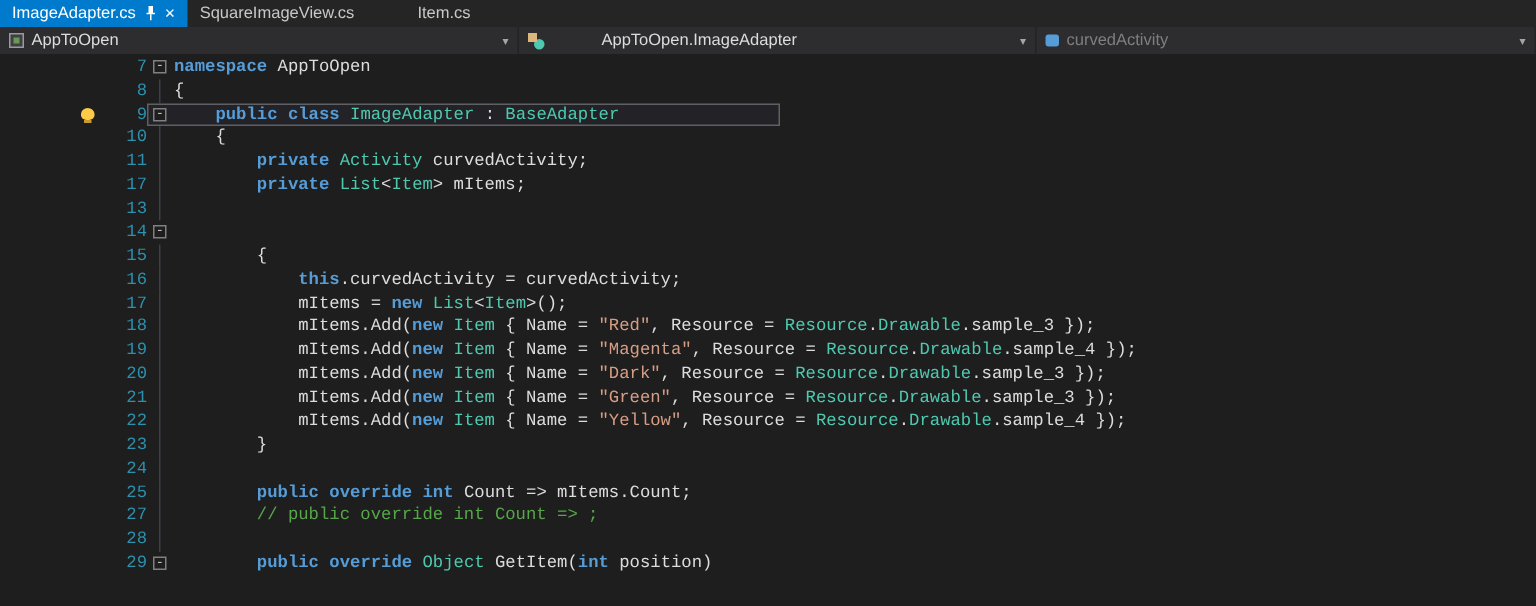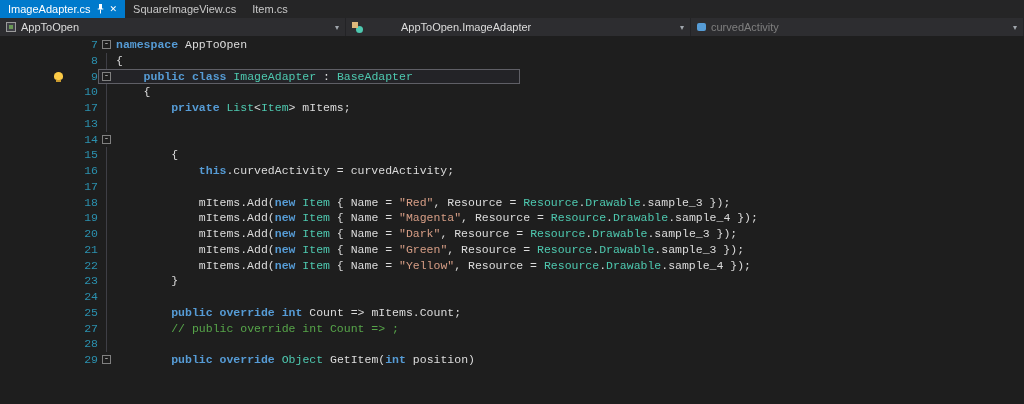"Item.cs" .tab.gap { margin-left: none -> 26px }
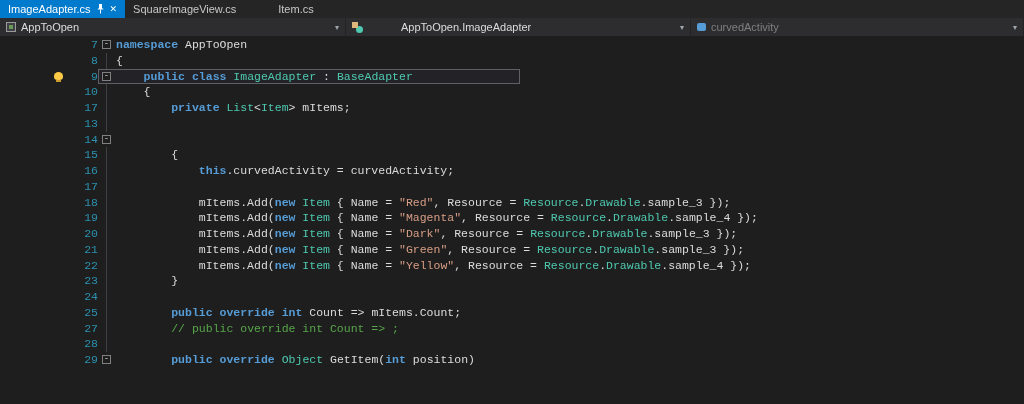"11" div.code-line { html: none -> <div><div></div><div>11</div><div><div></div></div><div><span> </span><span>private</span><span> </span><span>Activity</span><span> curvedActivity;</span></div></div> }
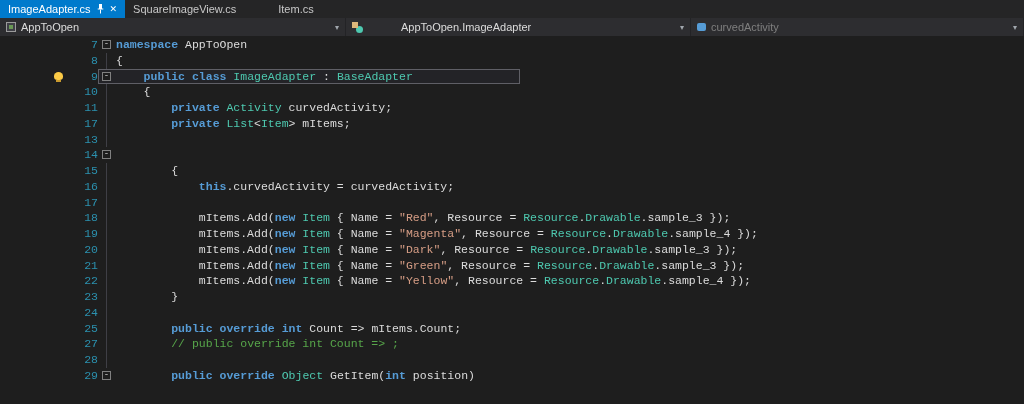"mItems = new List<Item>();" div.codetext { html: none -> <div><span> mItems = </span><span>new</span><span> </span><span>List</span><span>&lt;</span><span>Item</span><span>&gt;();</span></div> }
